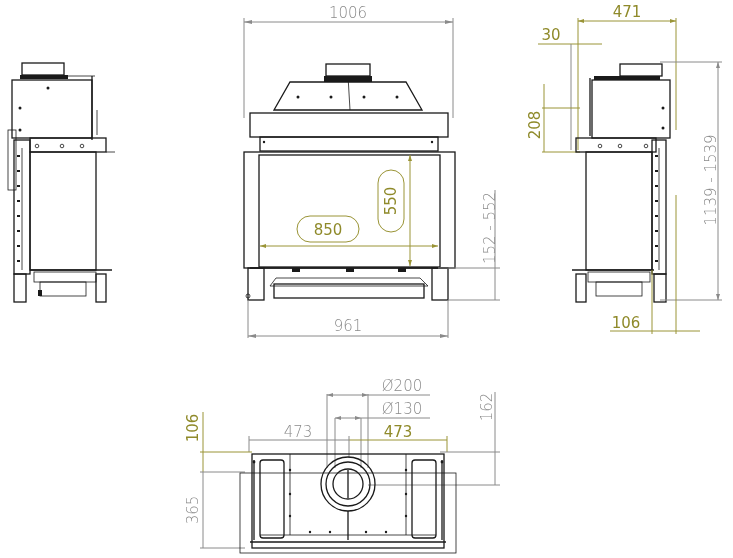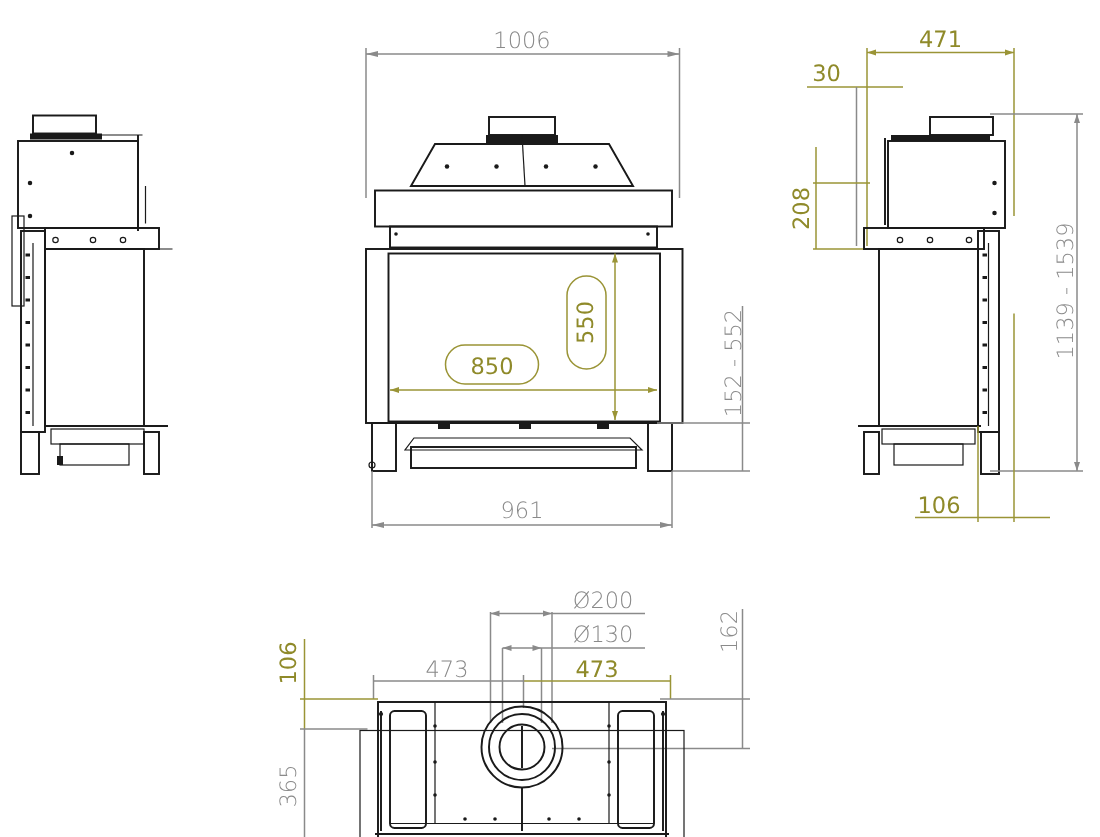"1006" #stage { margin-top: 14px -> none }
